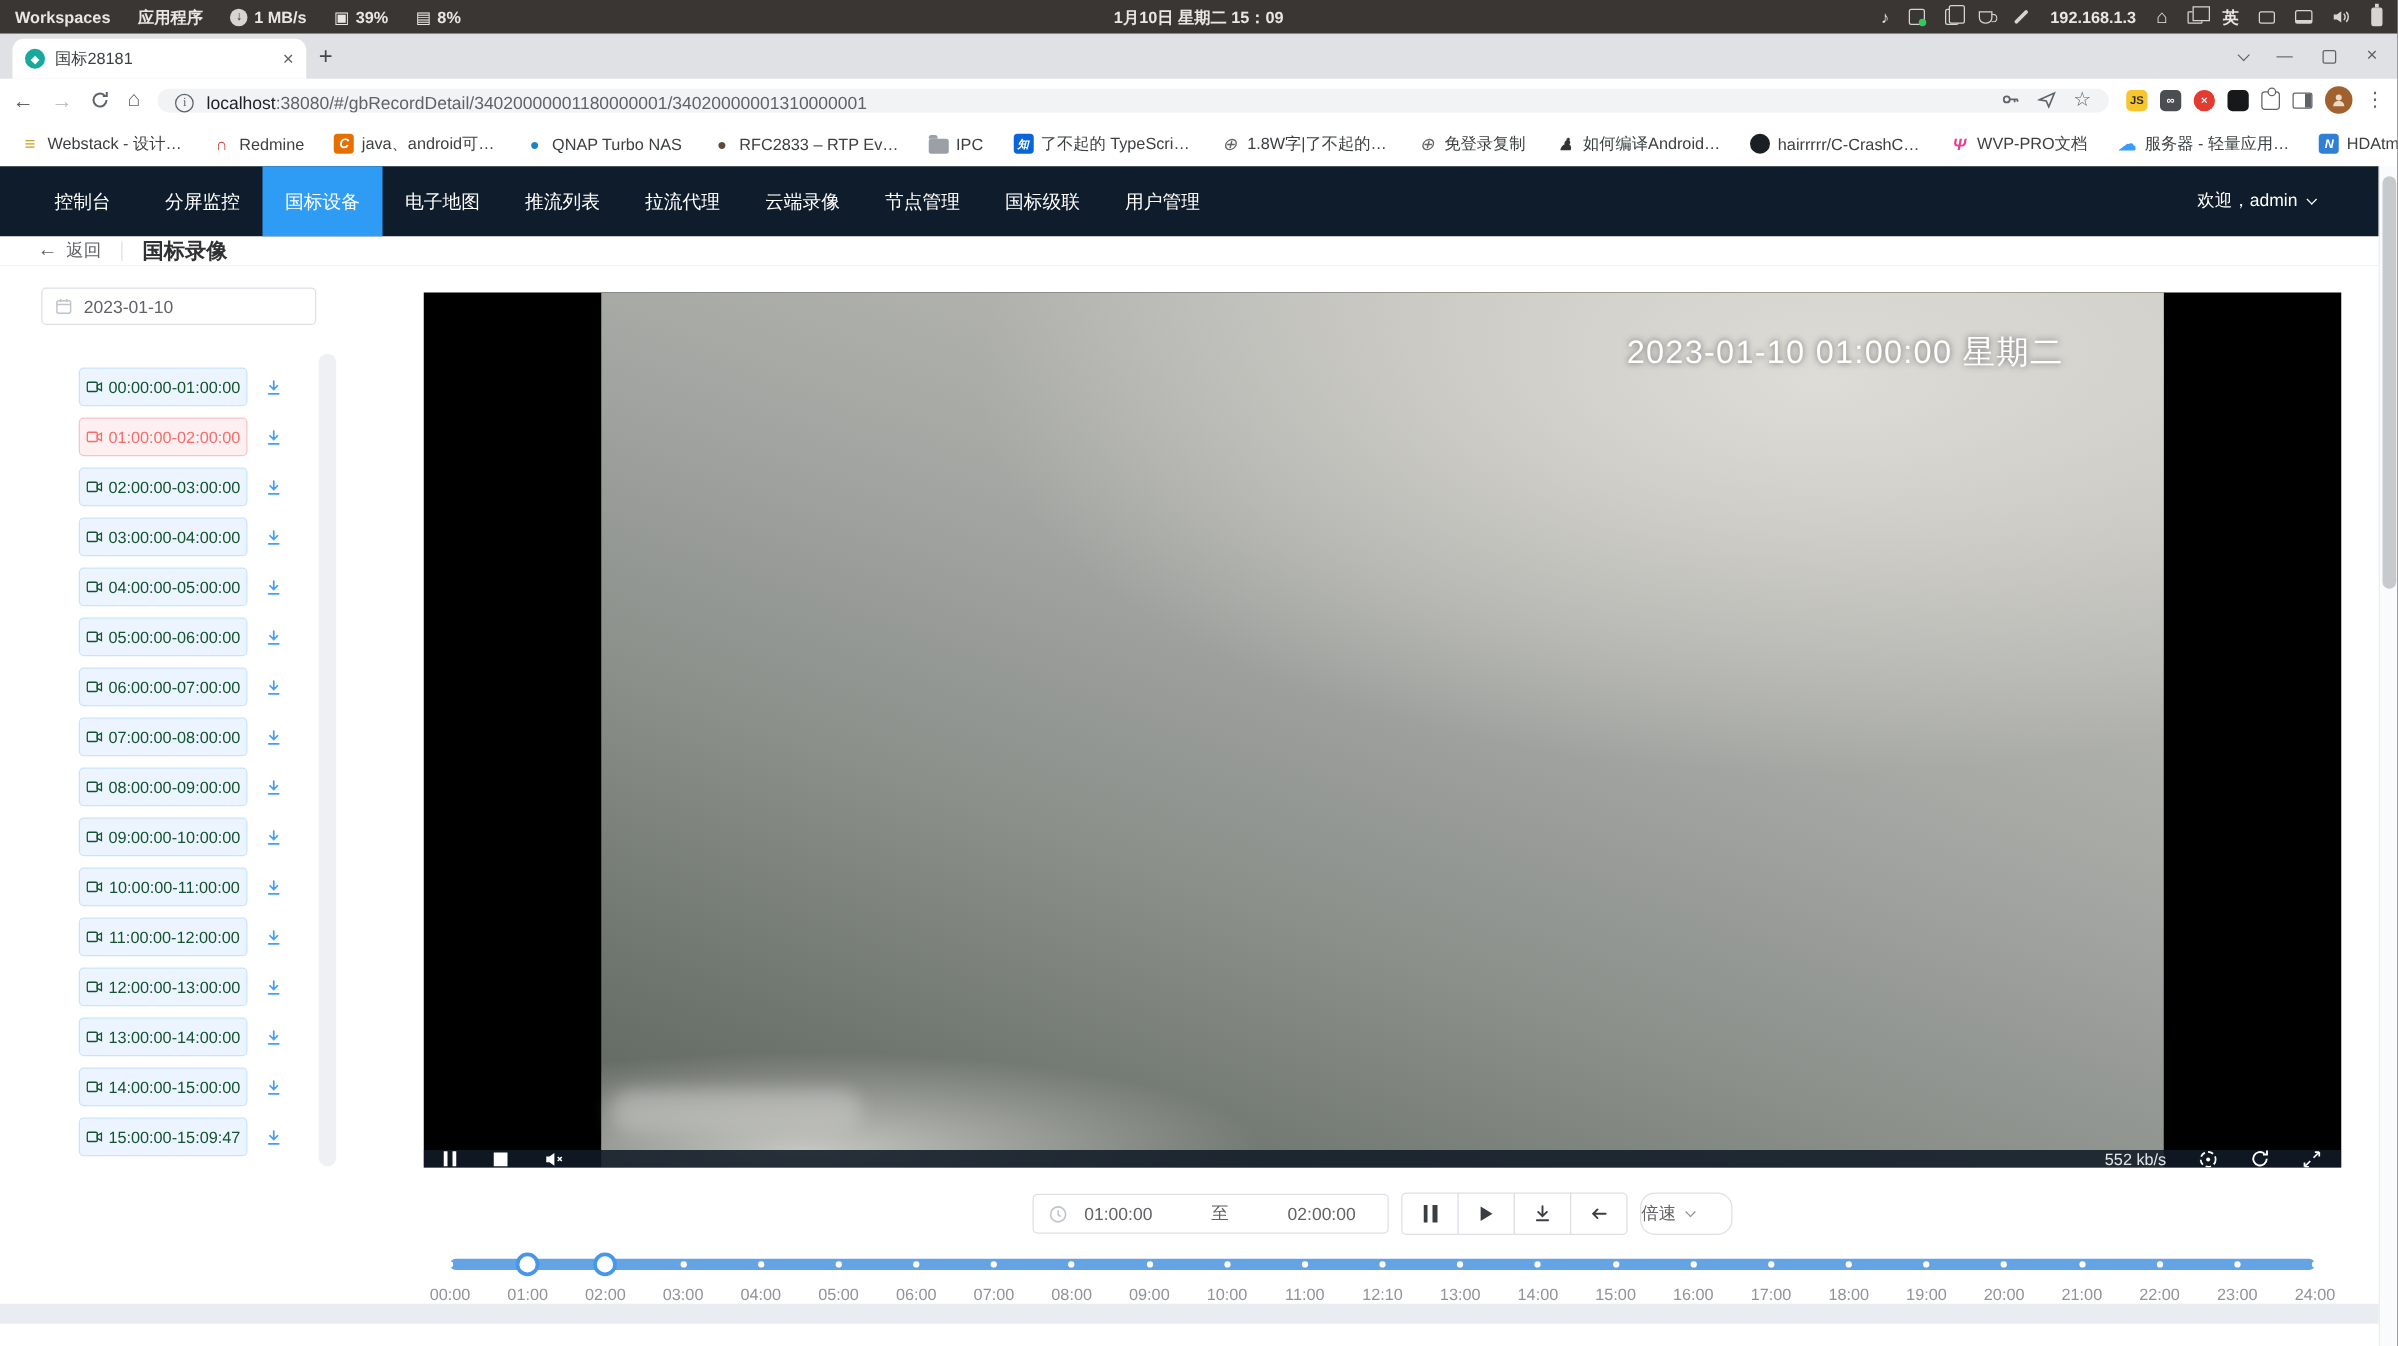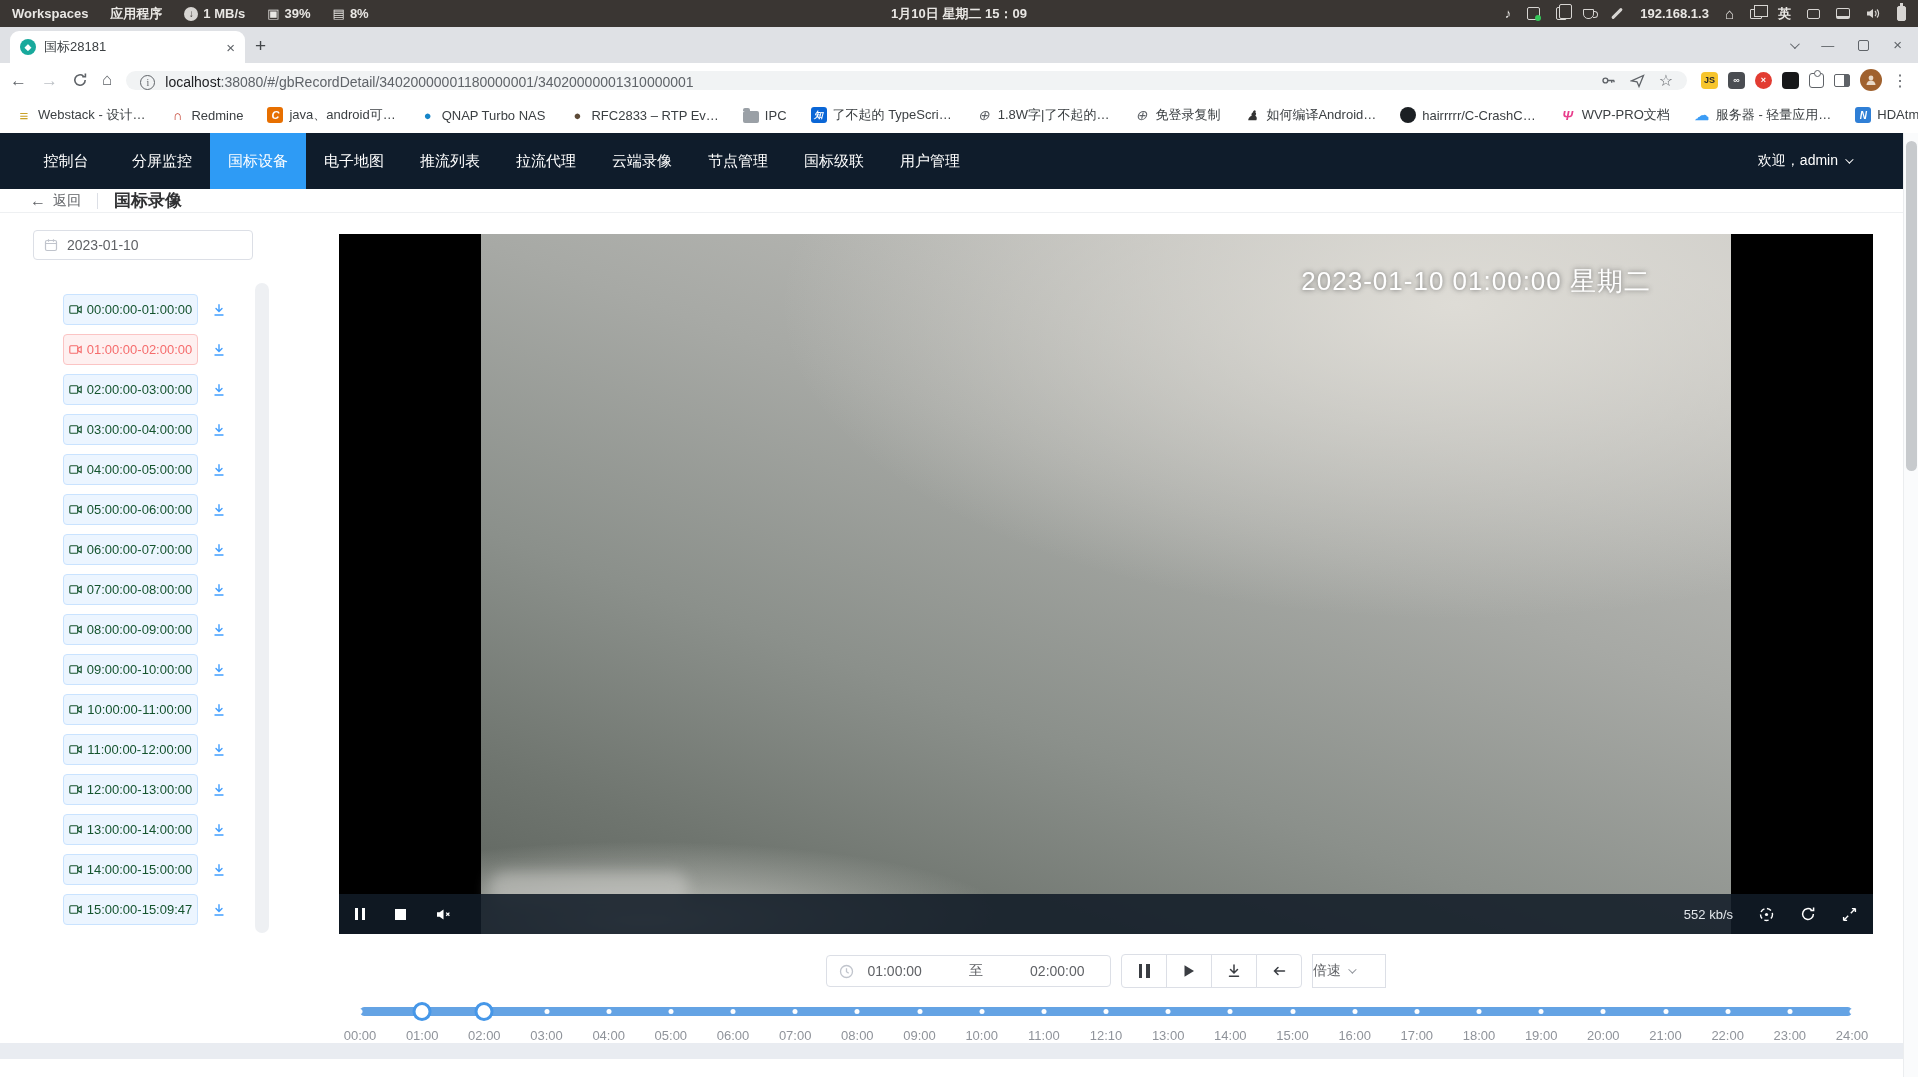"552 kb/s" .player-bar { height: 40px -> 14px }
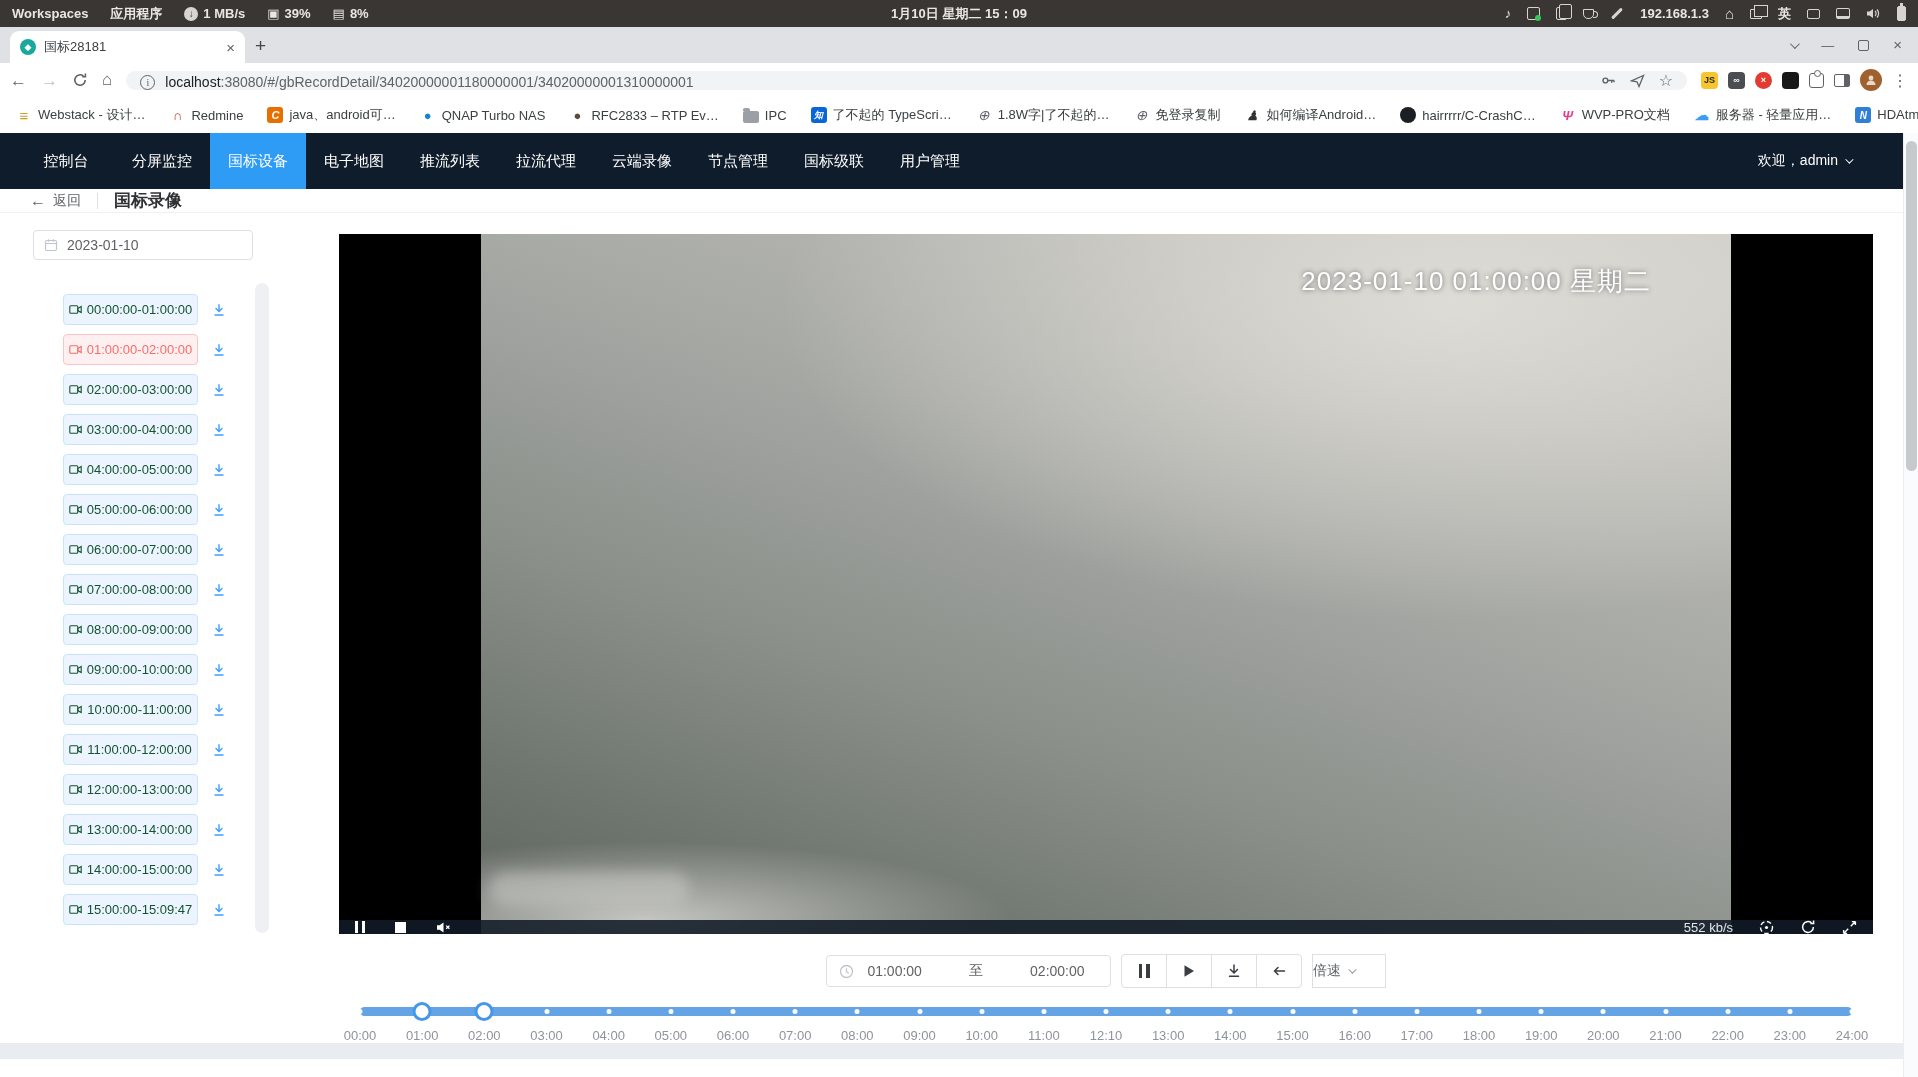"倍速" .speed-btn { border-radius: 0 -> 12px }
